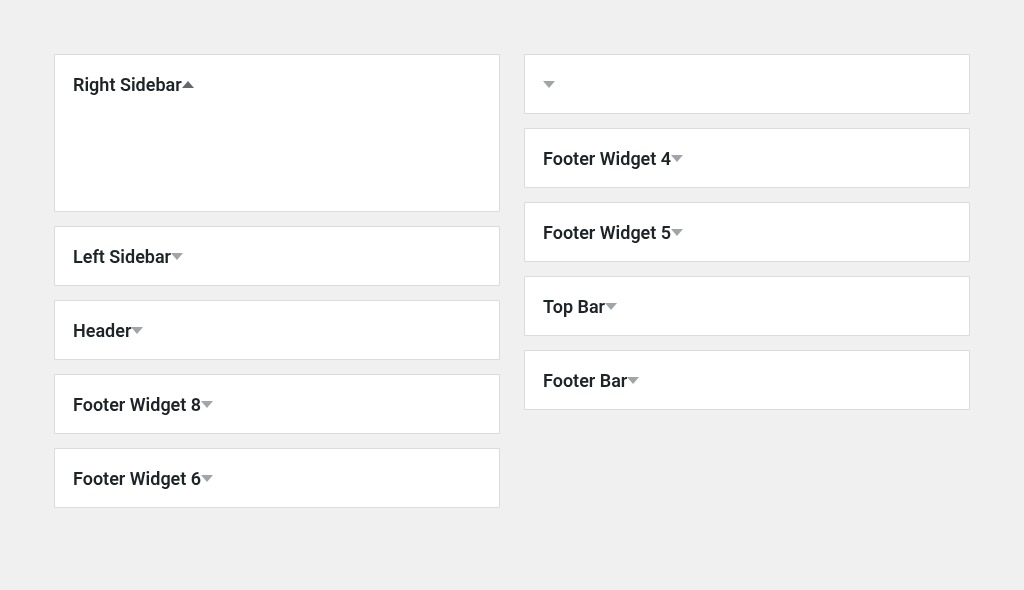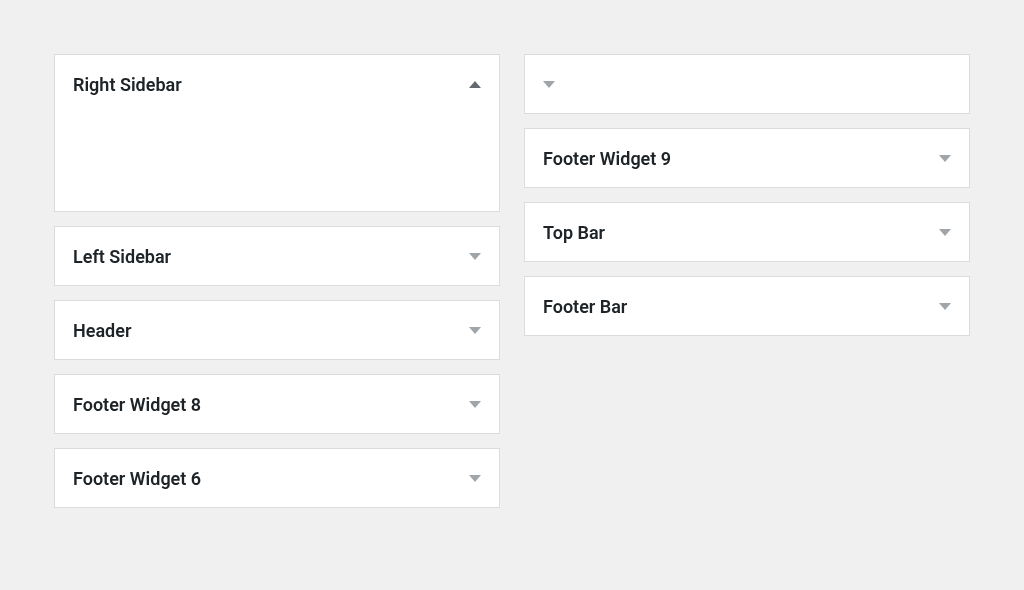"Right Sidebar" .widget-panel-header { justify-content: space-between -> flex-start }
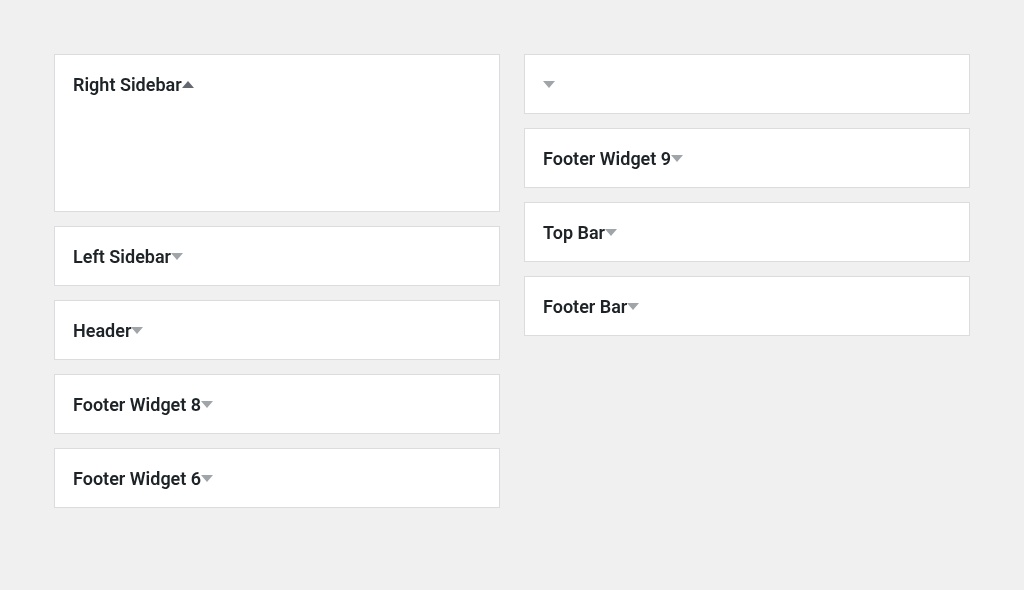"Footer Widget 9" span.widget-title { text: 9 -> 4 }
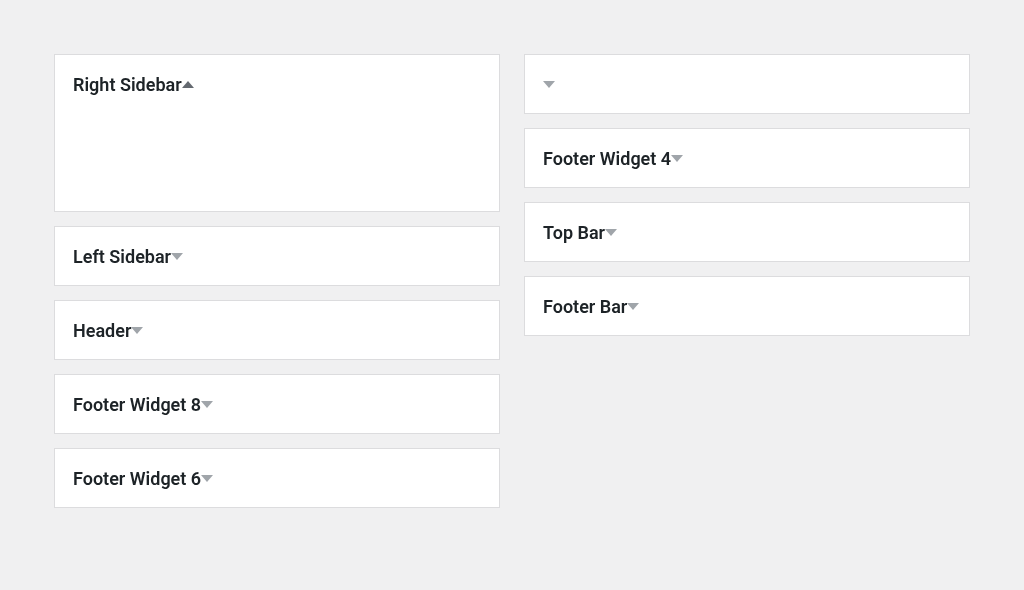"Footer Widget 5" div.widget-panel { html: none -> <div> <div> <span>Footer Widget 5</span> <span></span> </div> </div> }
